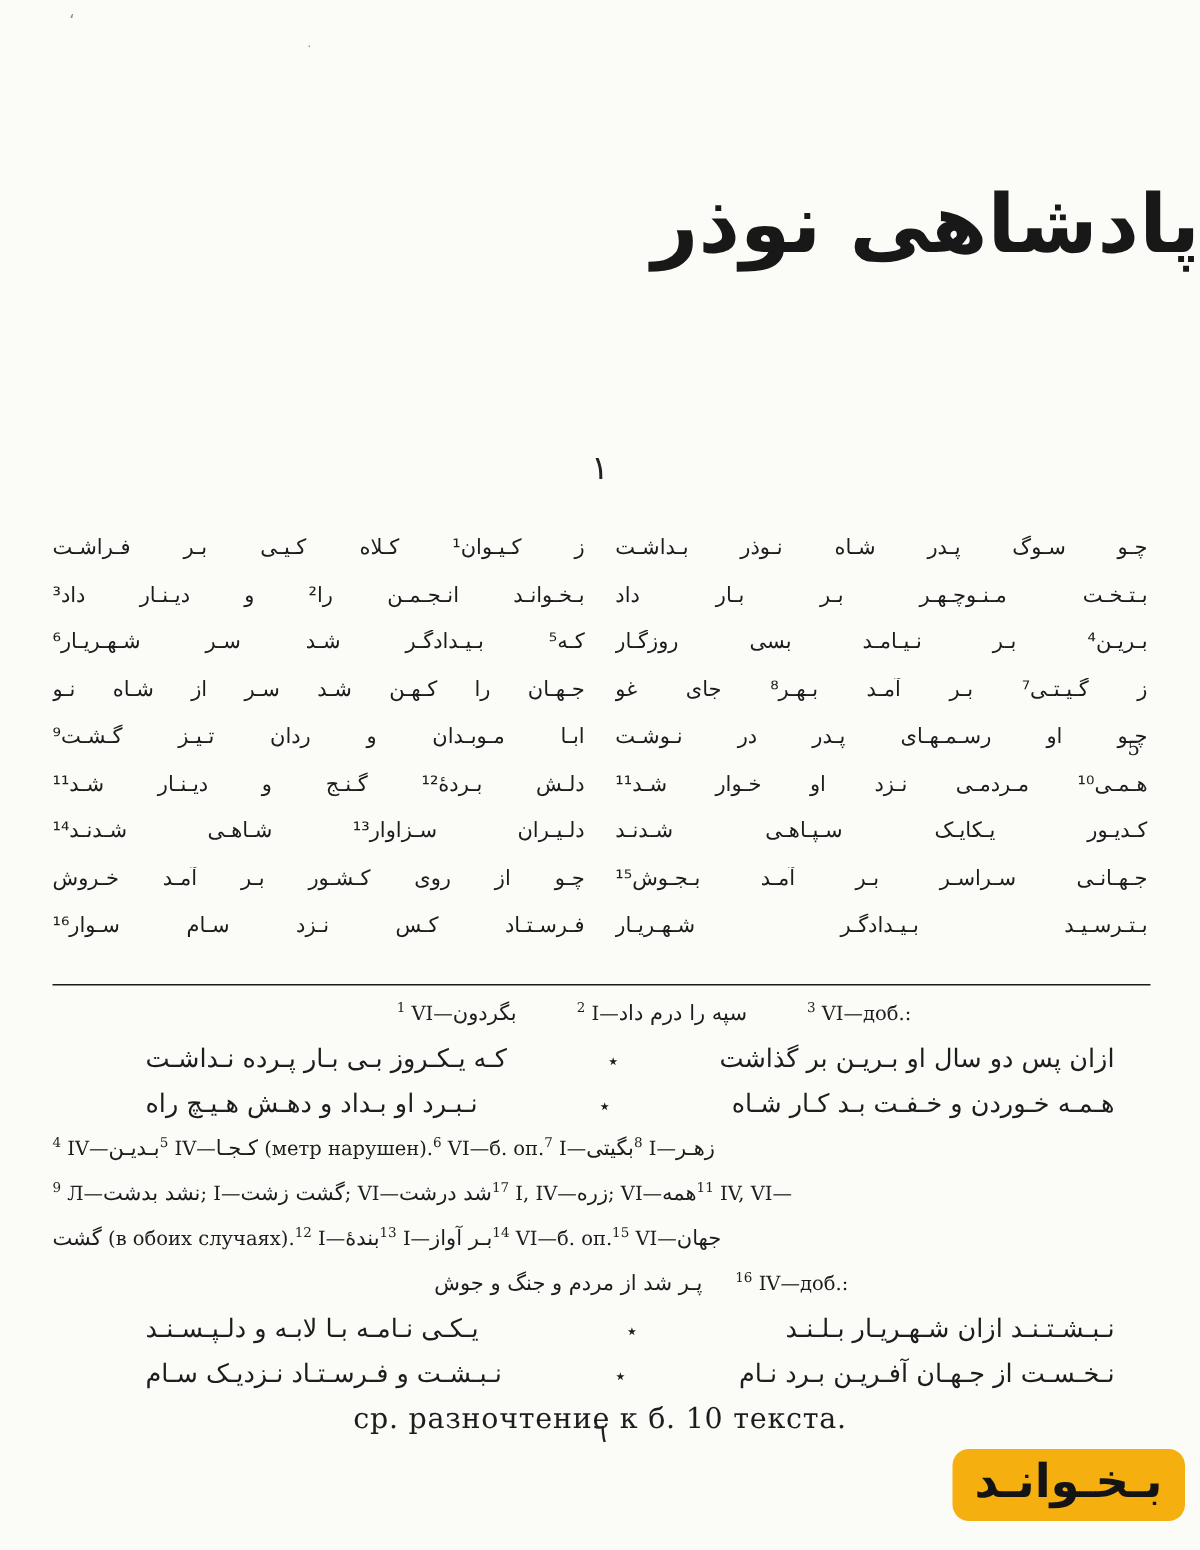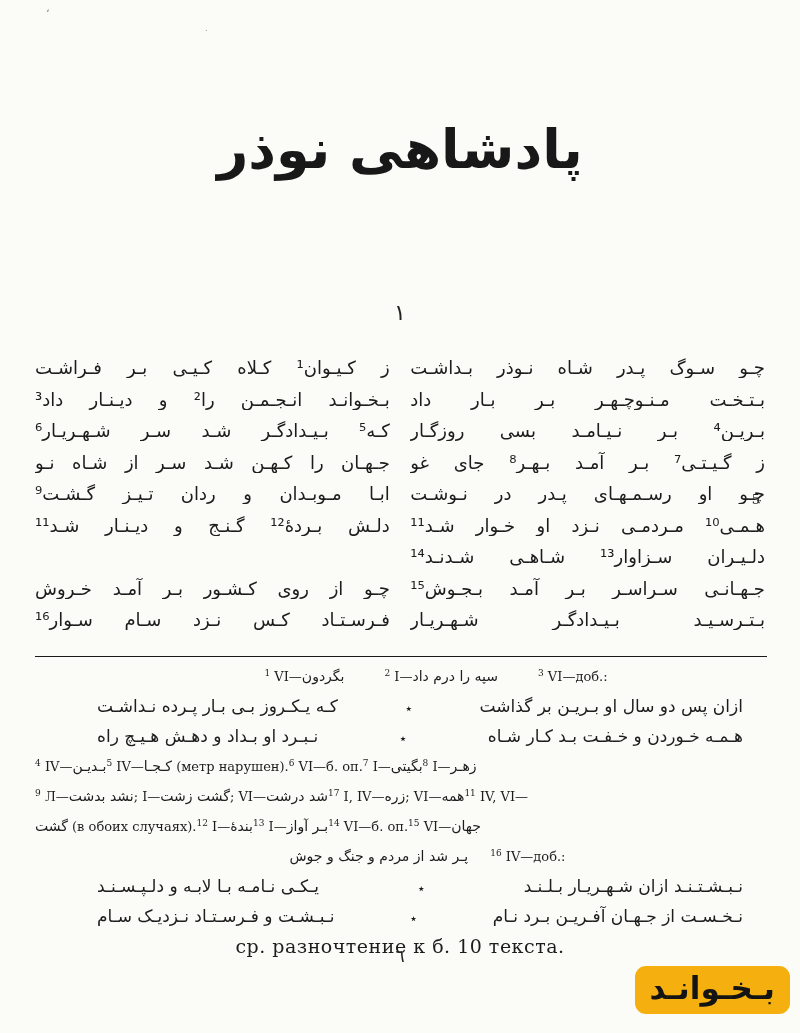"پادشاهی نوذر" .title { text-align: center -> right }
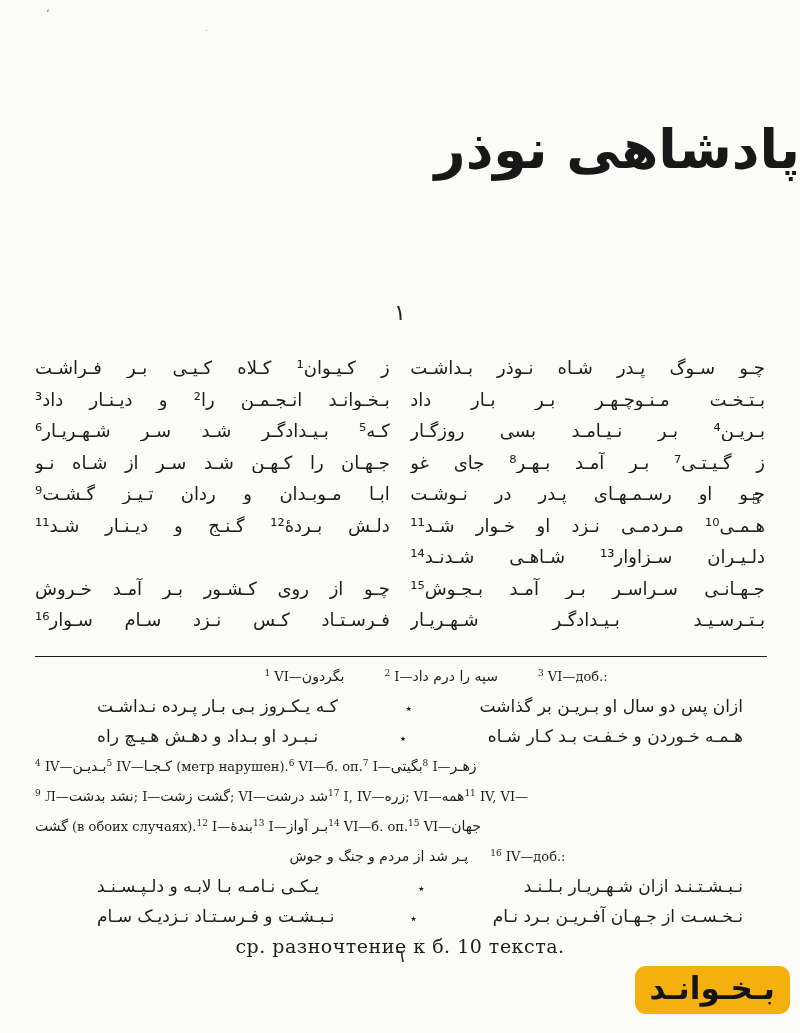"ز کـیـوان¹ کـلاه کـیـی بـر" .hemi { font-size: 18px -> 14px }
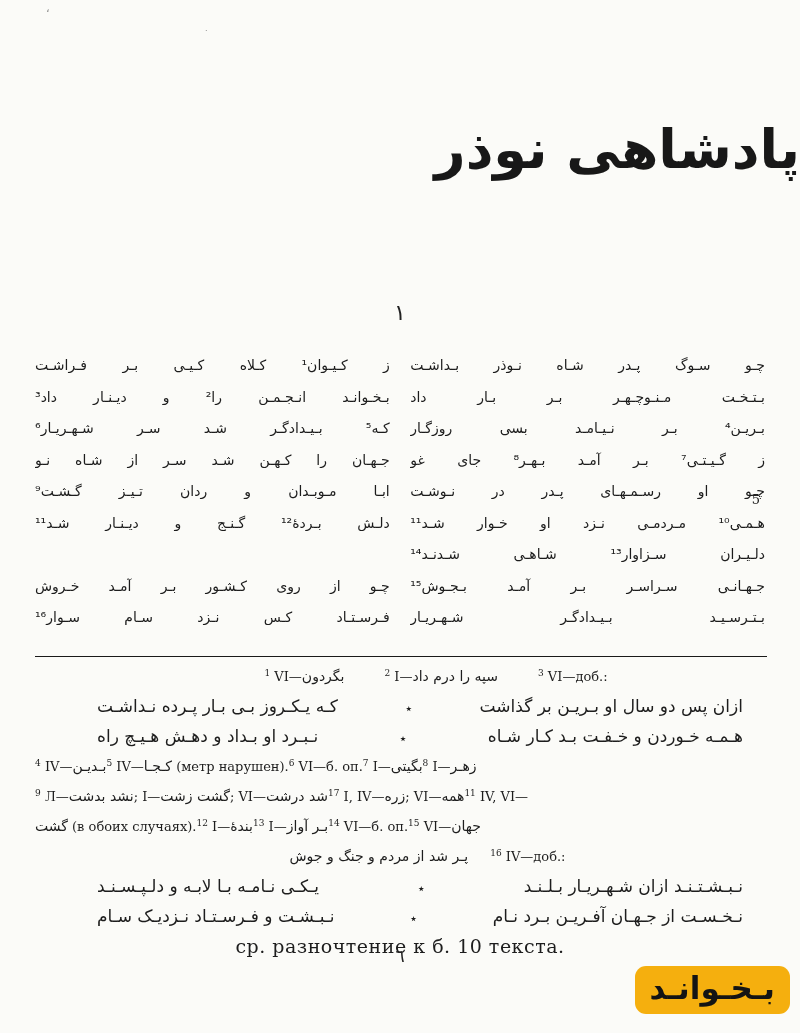"کـدیـور یـکایـک سـپـاهـی شـدنـد" div.hemi { html: none -> <div>کـدیـور یـکایـک سـپـاهـی شـدنـد</div> }
